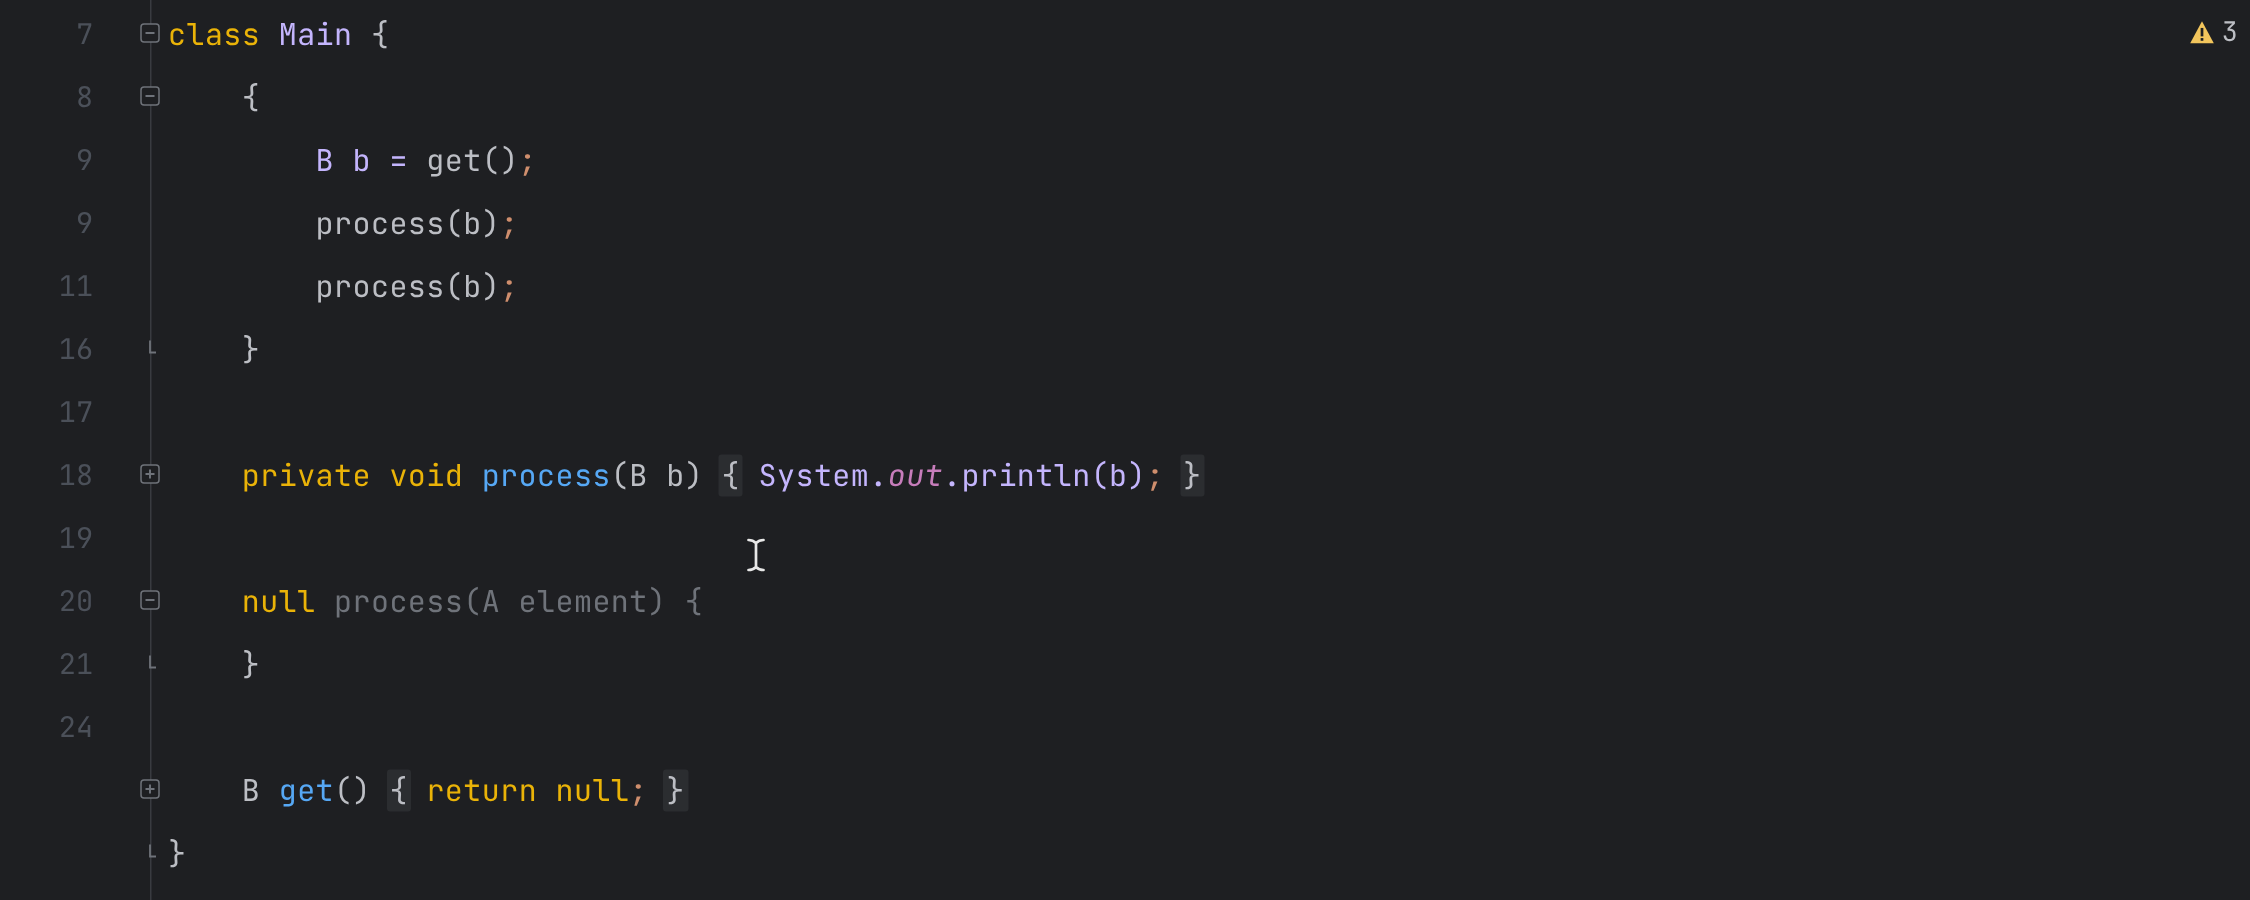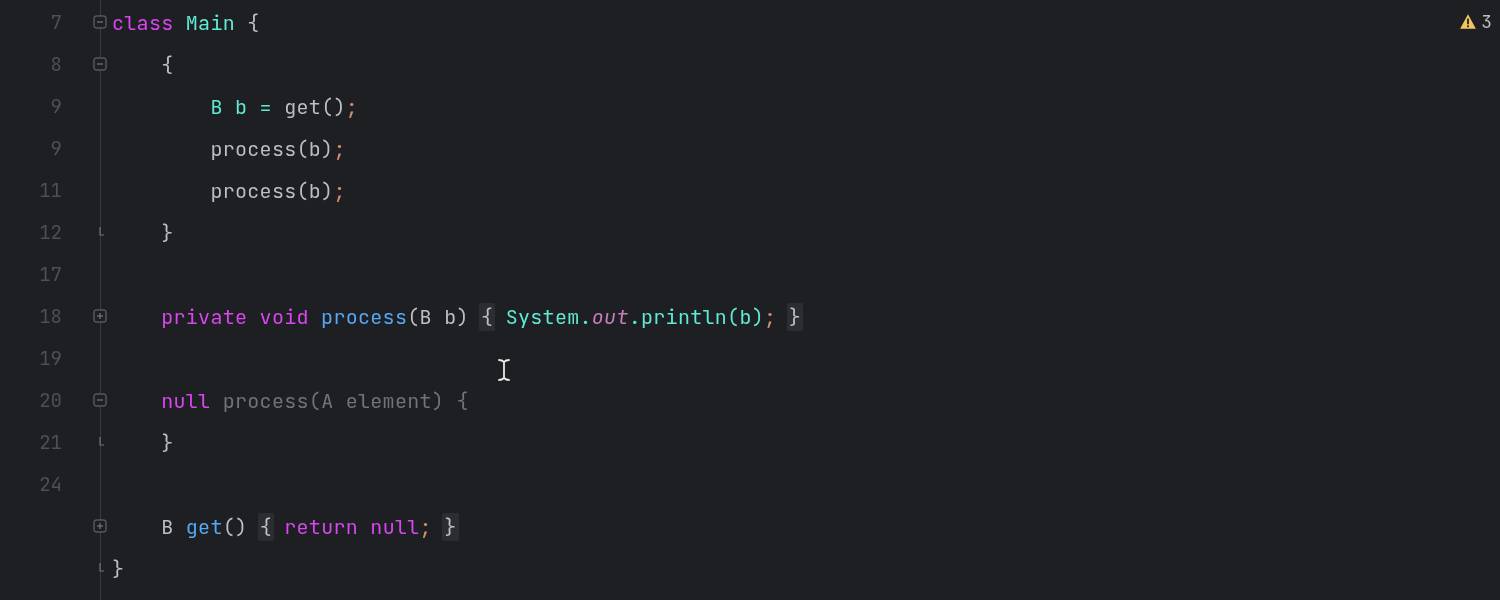"class" .kw { color: #d946ef -> #eab308 }
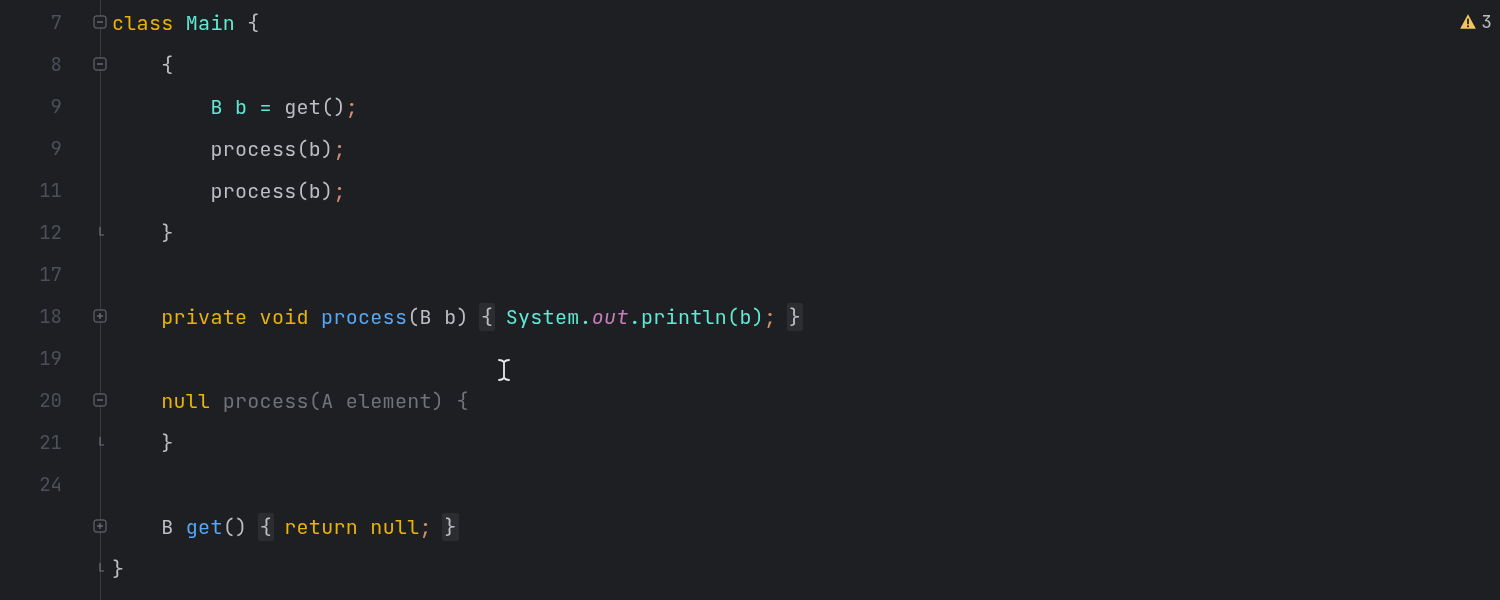"Main" .name { color: #5eead4 -> #c4b5fd }
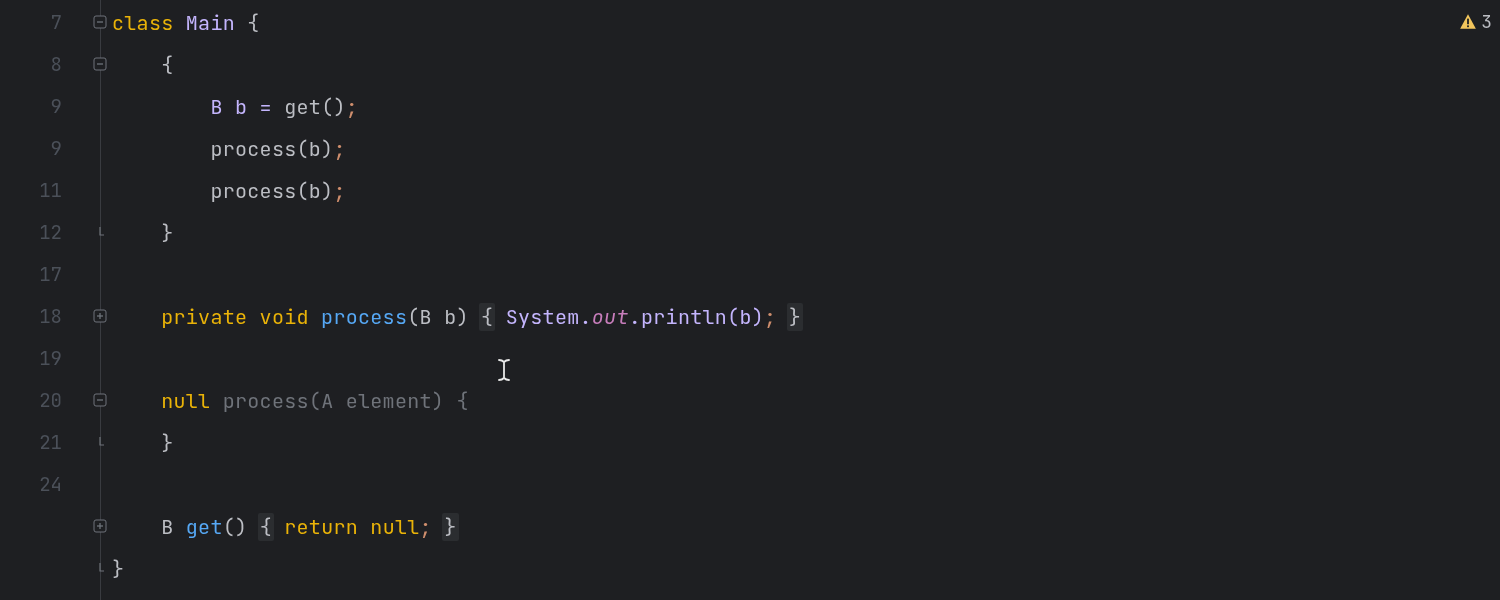"12" div.line-number { text: 12 -> 16 }
